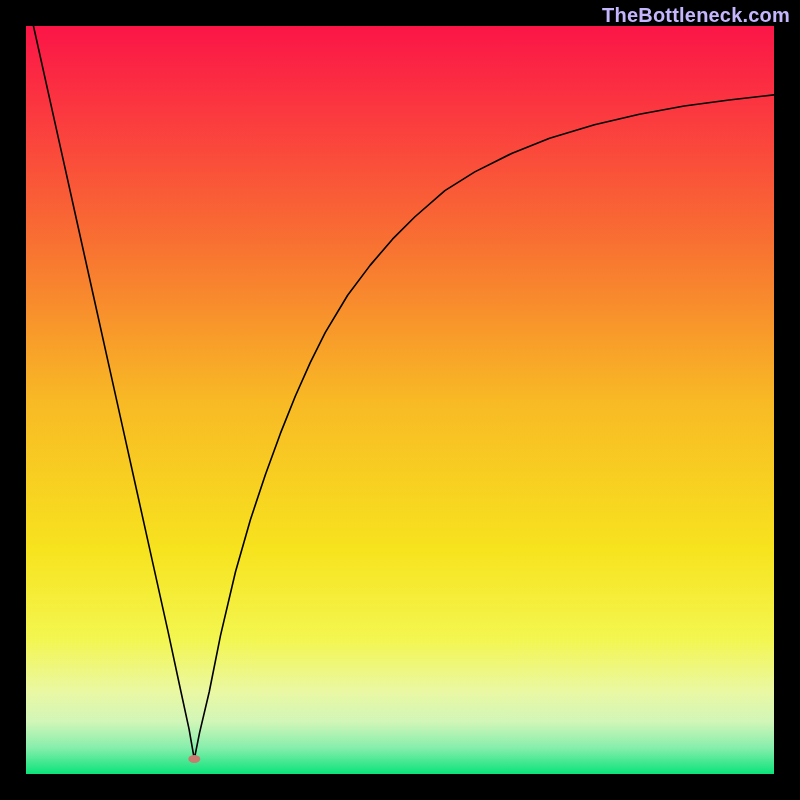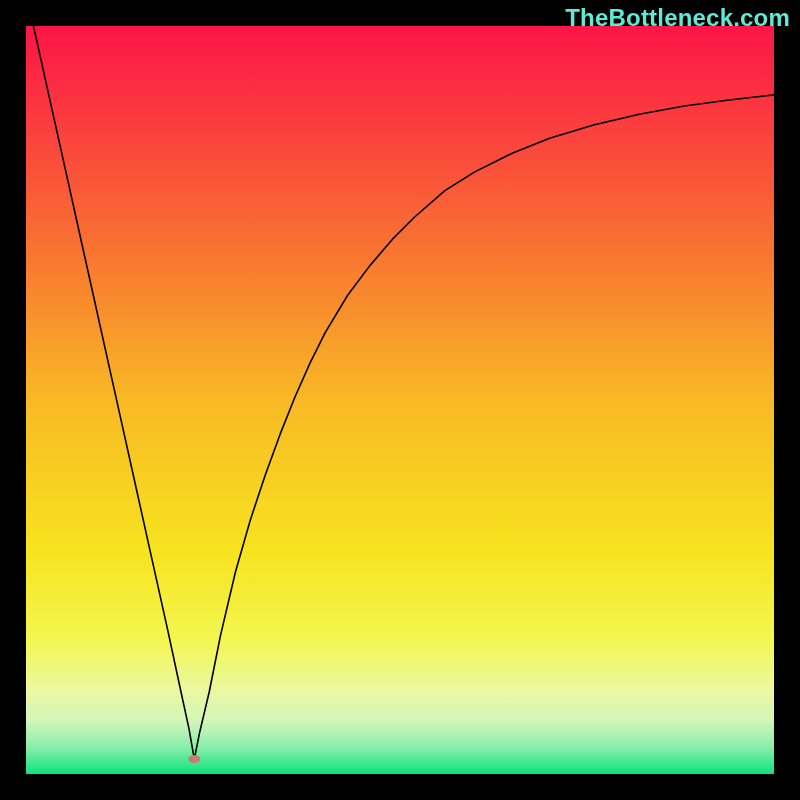"TheBottleneck.com" .watermark { color: #5eead4 -> #c4b5fd; font-size: 24px -> 20px }
